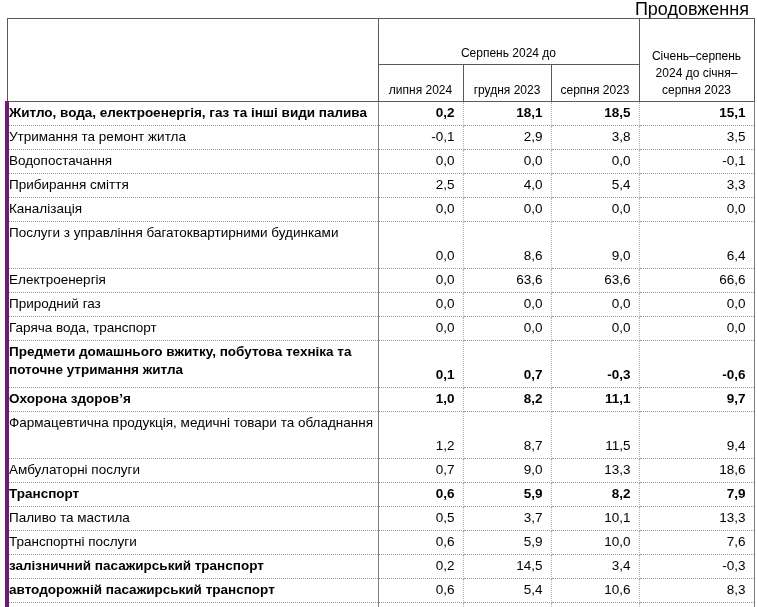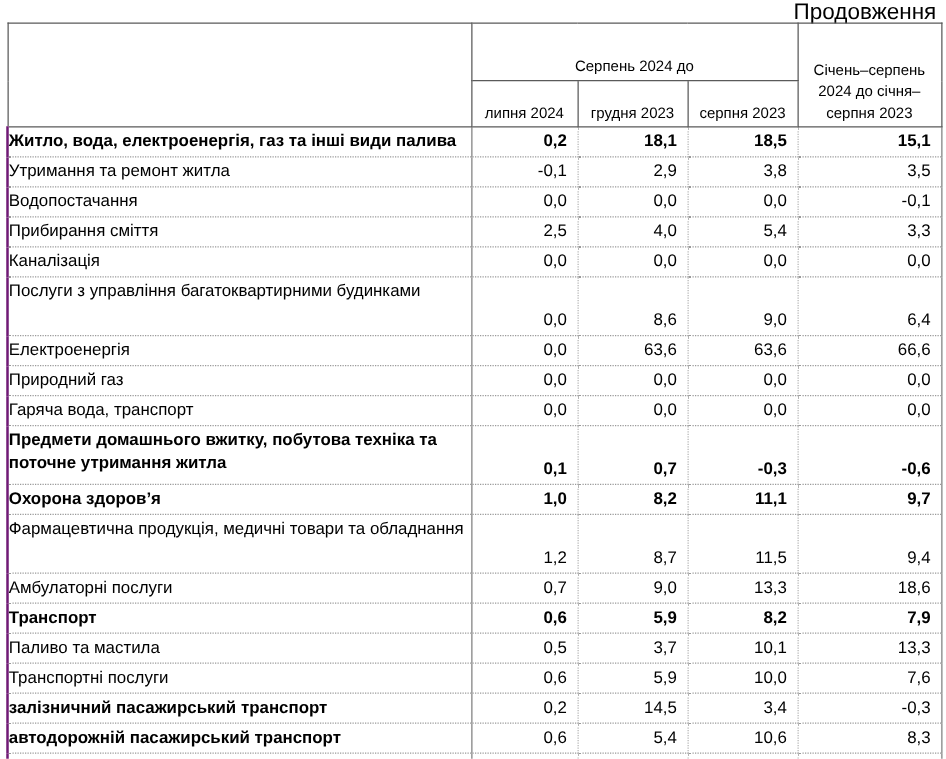"Житло, вода, електроенергія, газ та" table.stat tbody td.label { border-left: 2px solid #701a75 -> 4px solid #701a75 }
